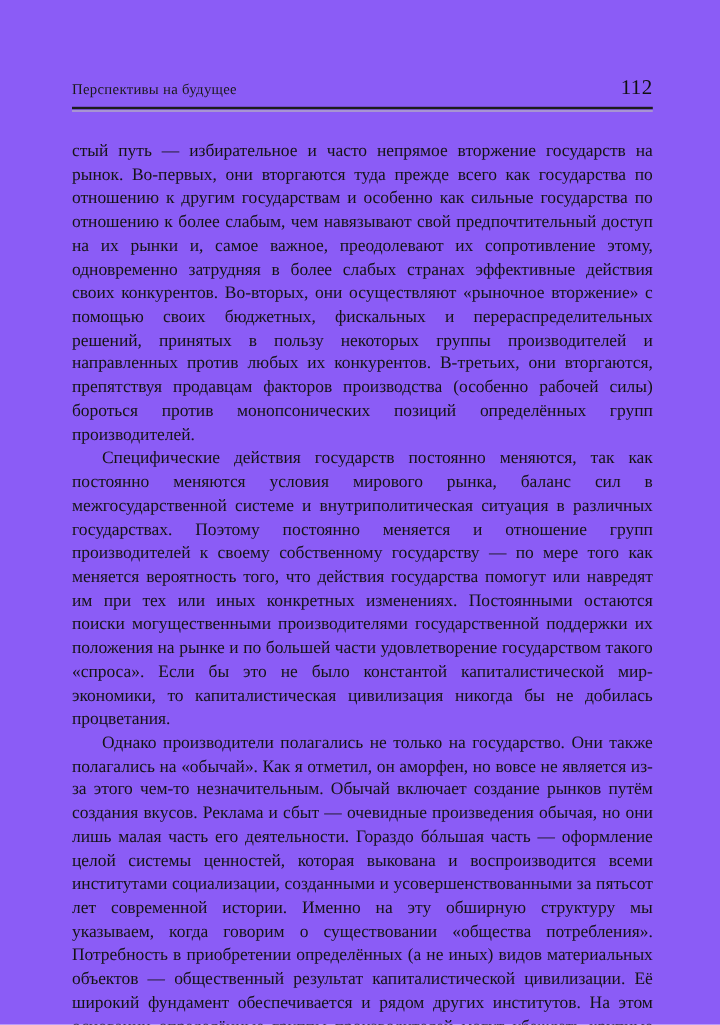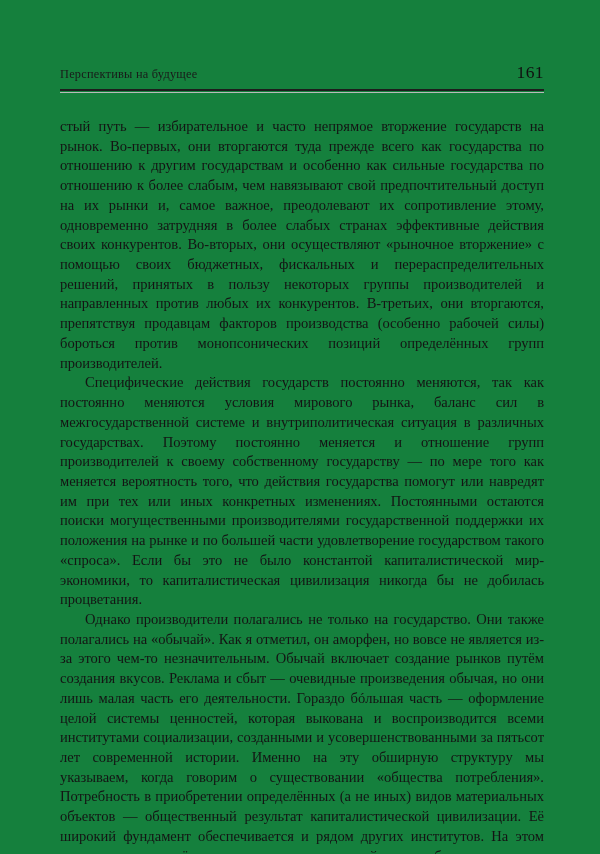"Перспективы на будущее" .page { background: #15803d -> #8b5cf6 }
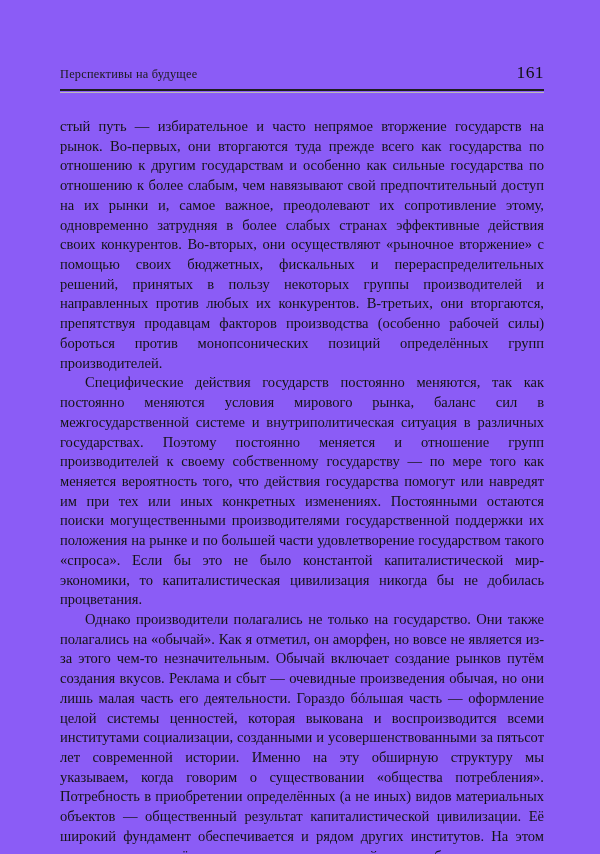"161" span.runhead-folio { text: 161 -> 112 }
